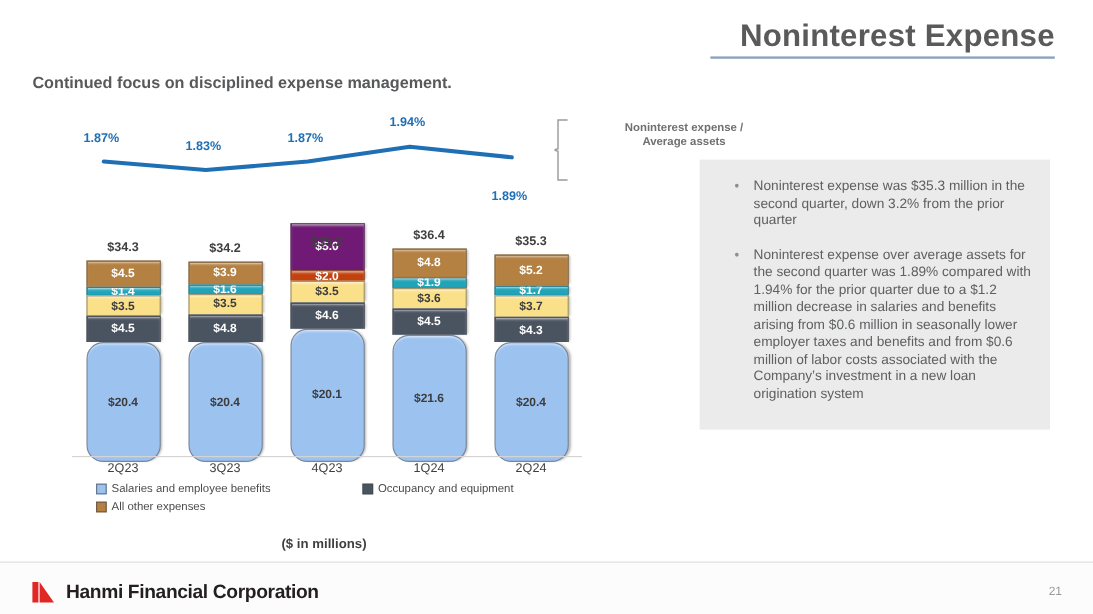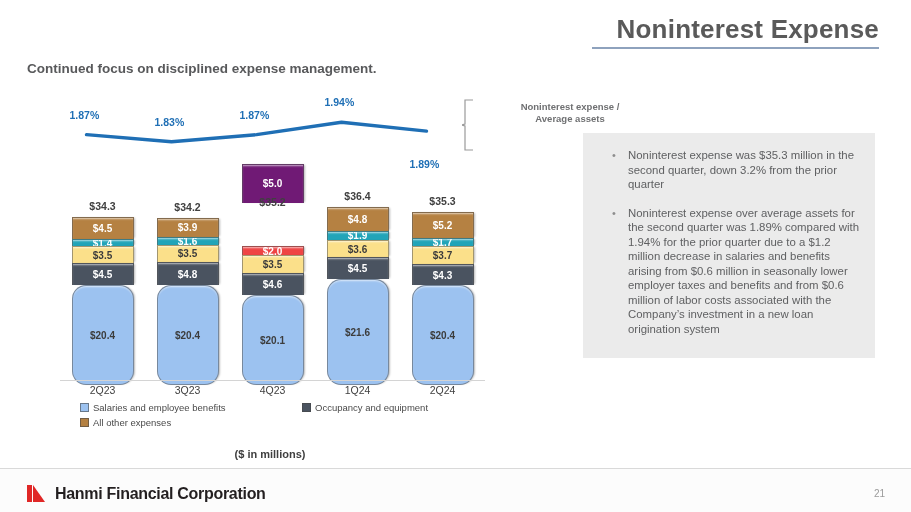"$2.0" div.seg { background: #ef4444 -> #c2410c; margin-top: 43px -> none }
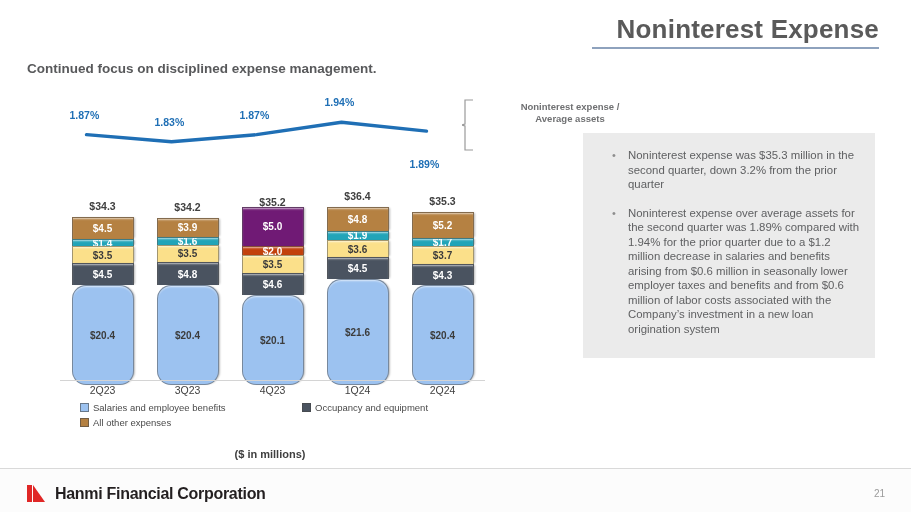"$20.1" div.seg { height: 90px -> 111px }
